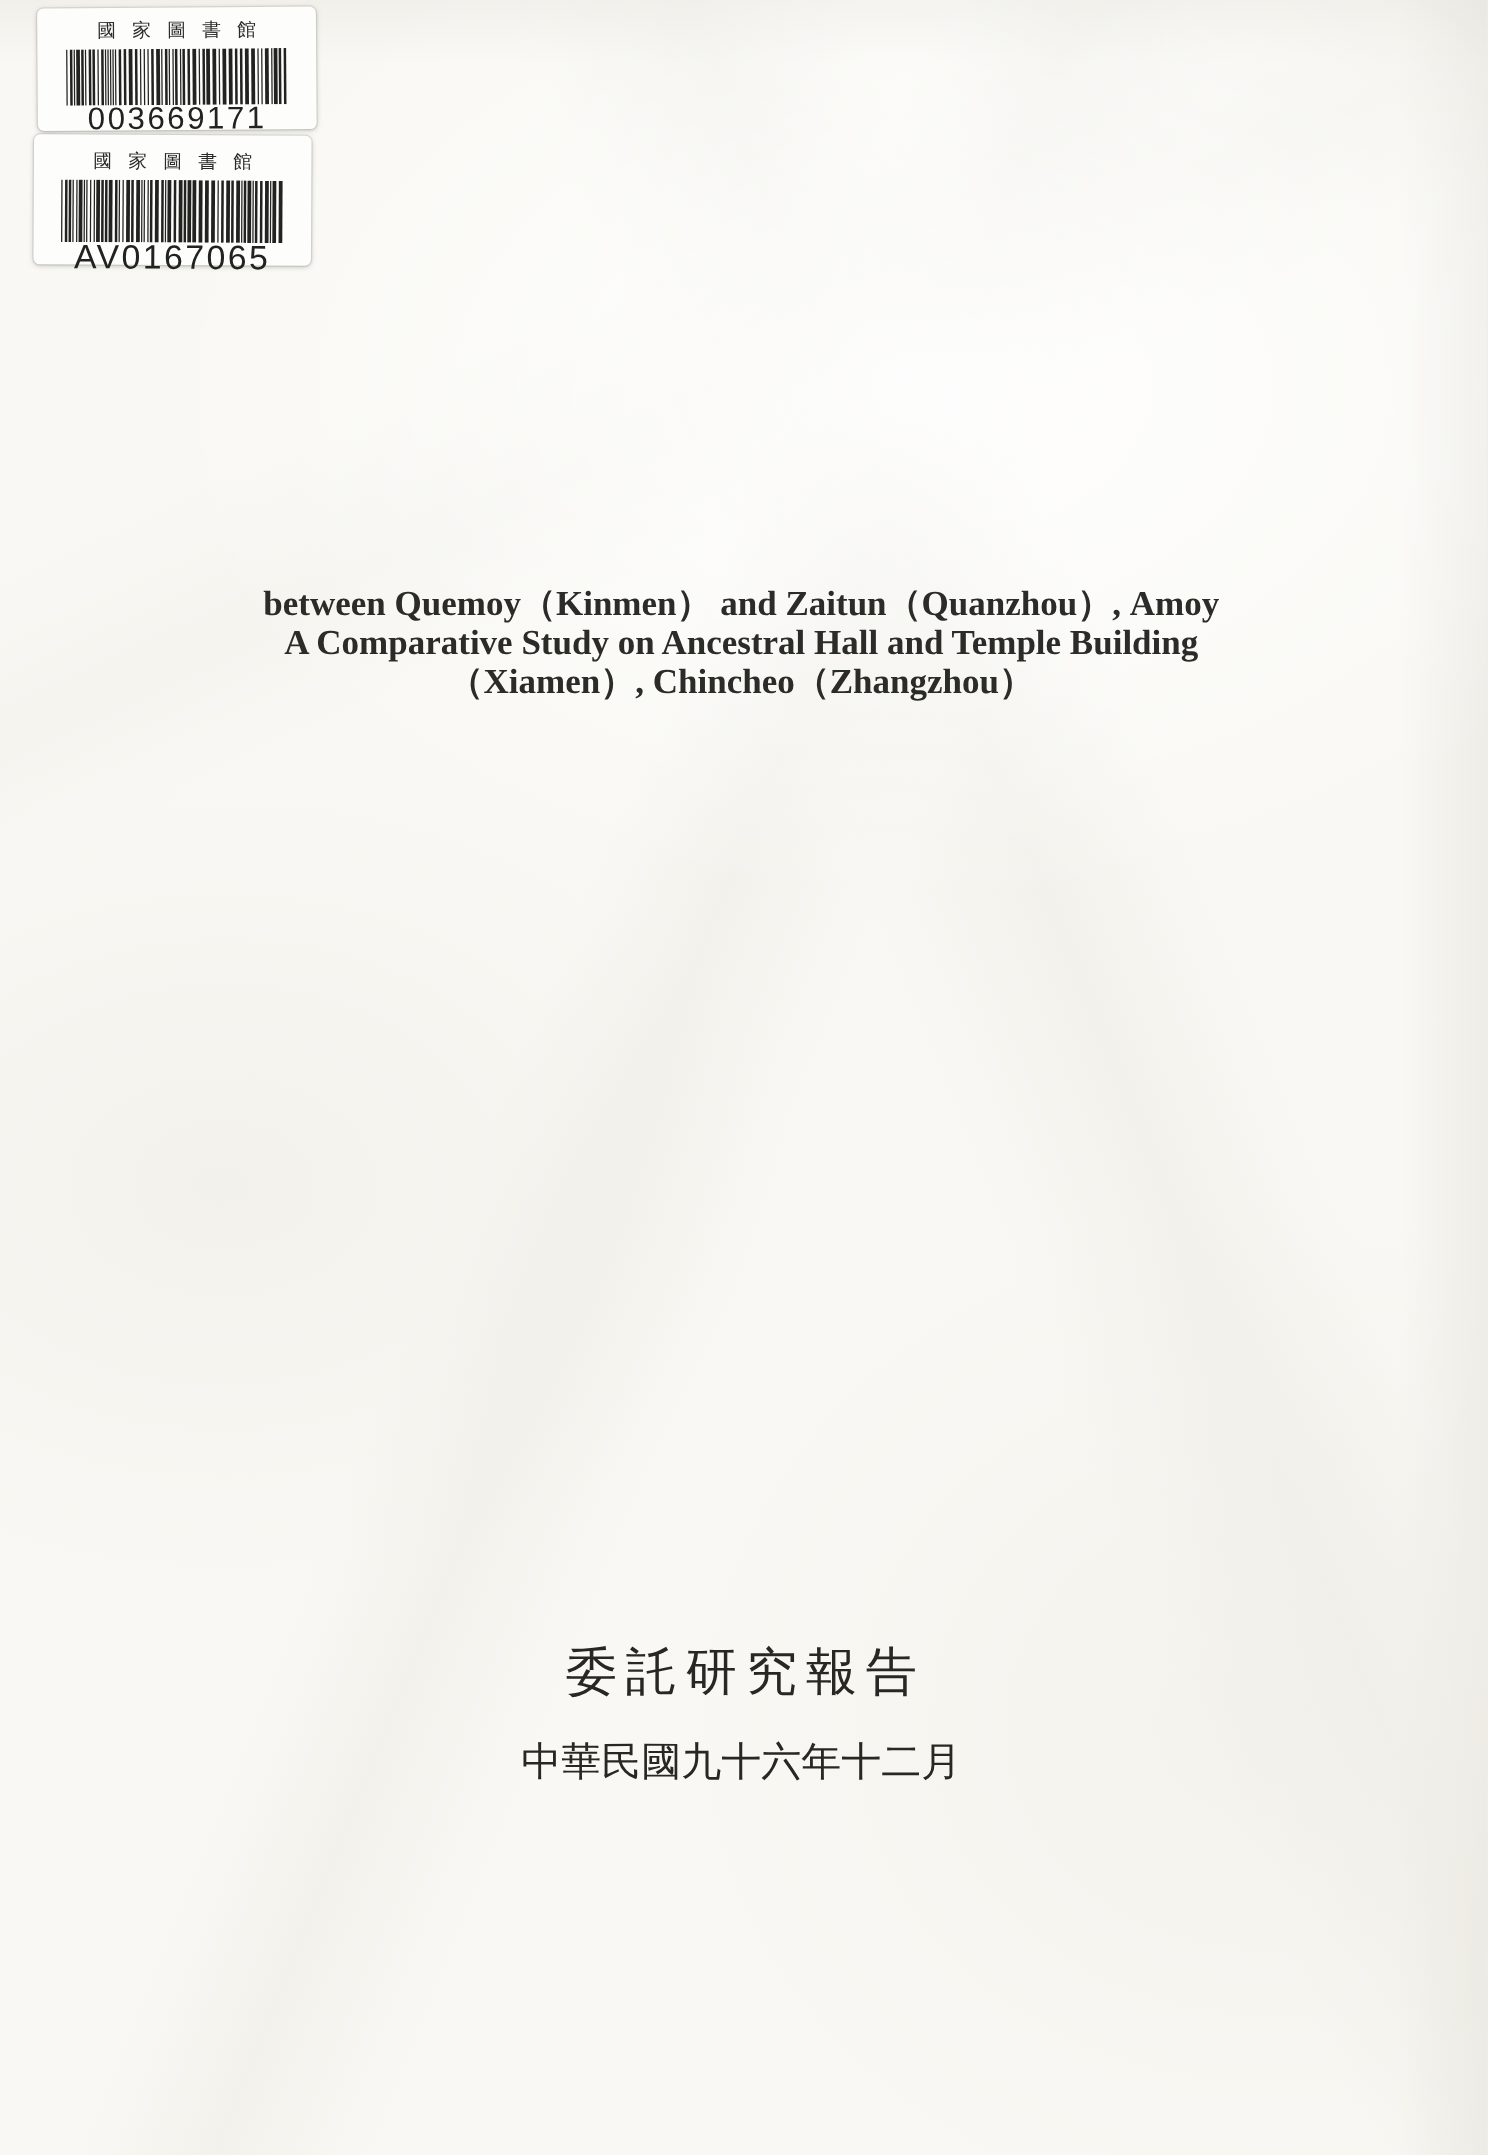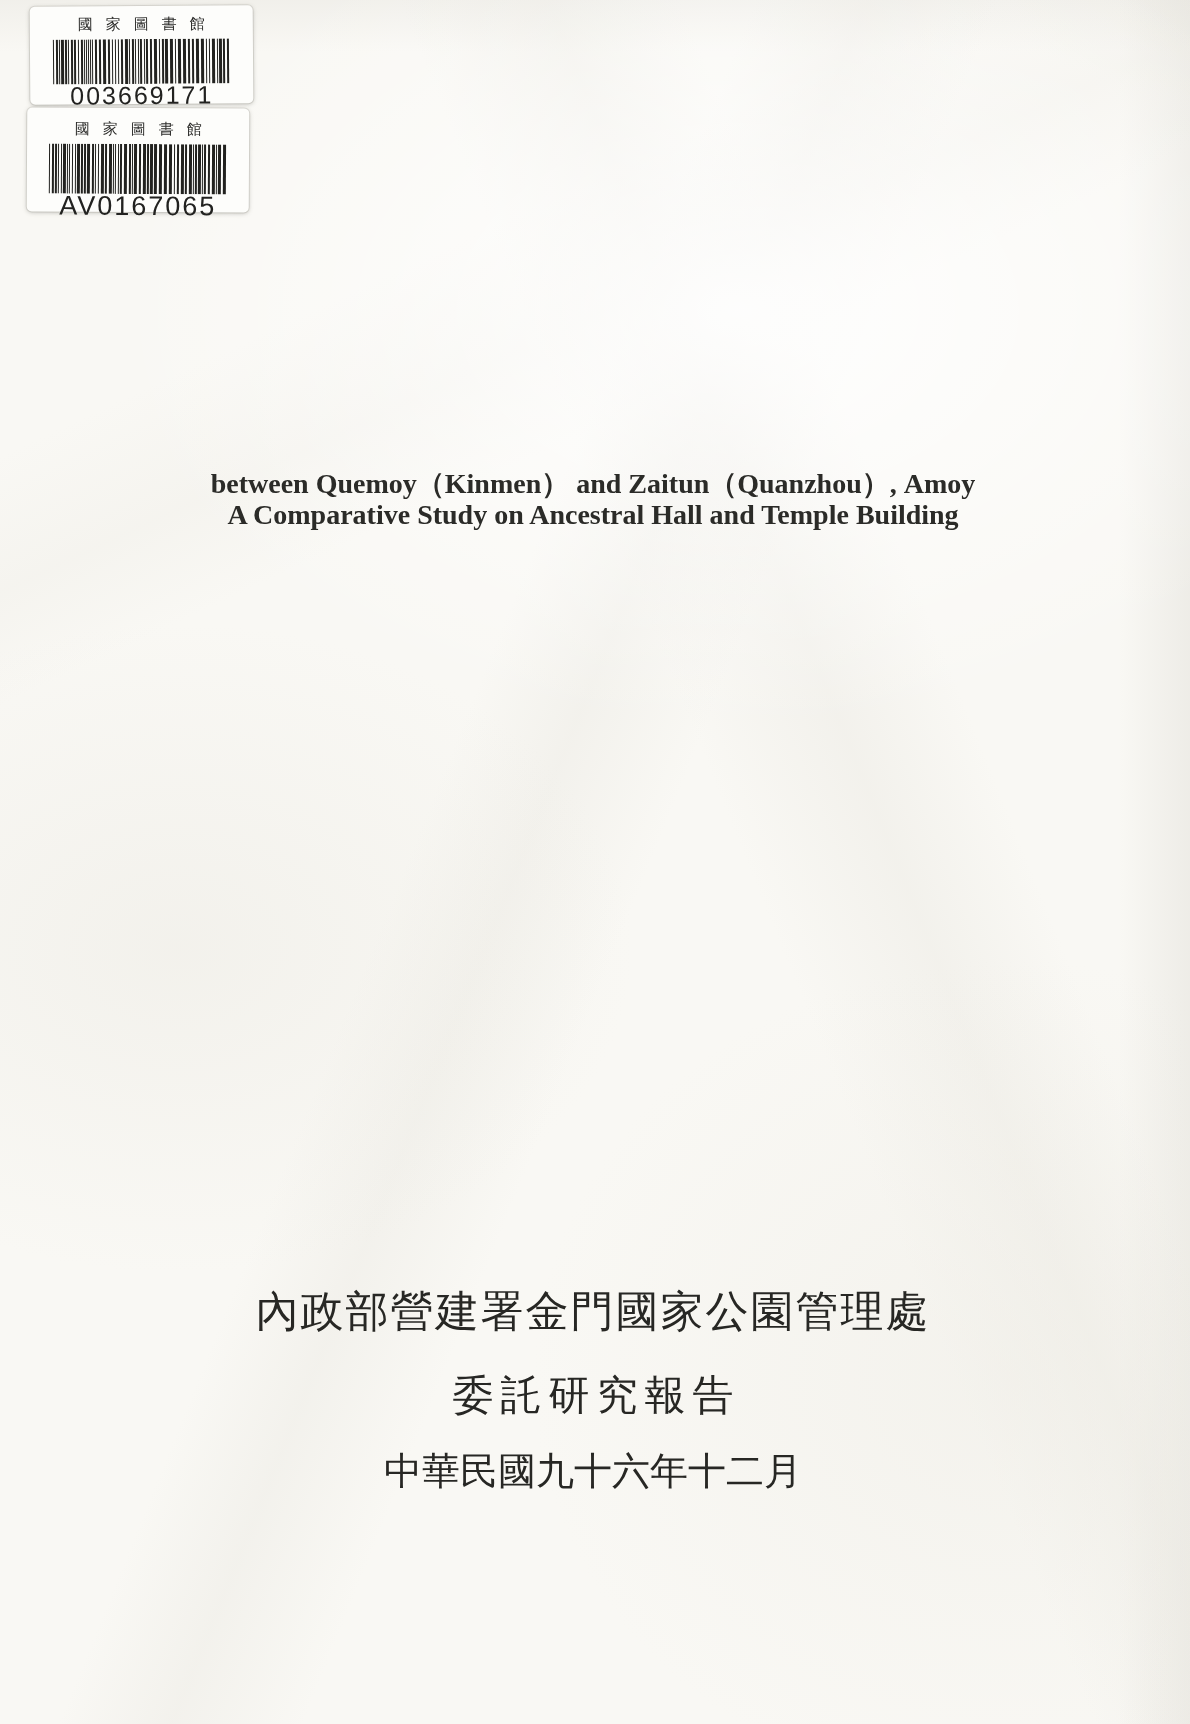"（Xiamen）, Chincheo（Zhangzhou）" div { html: none -> <div>（Xiamen）, Chincheo（Zhangzhou）</div> }
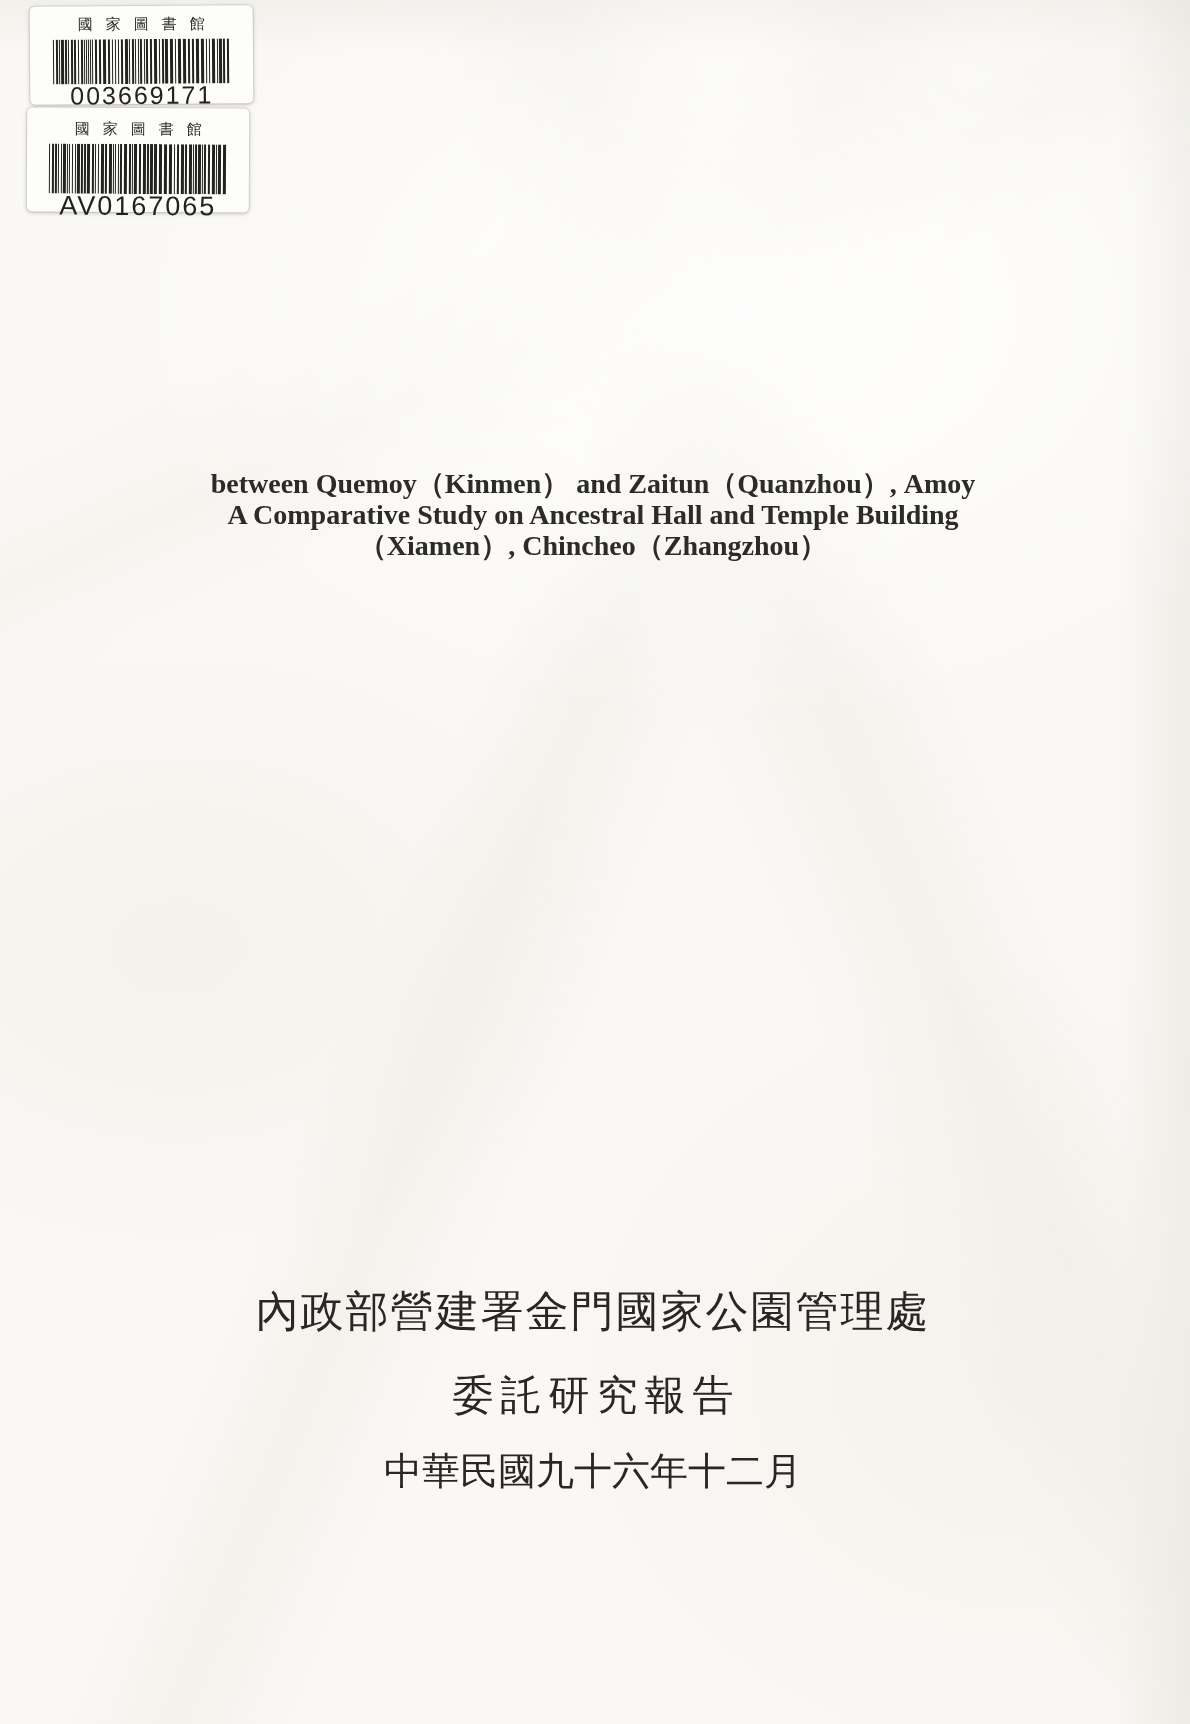"內政部營建署金門國家公園管理處" div.publisher-name { html: <div>內政部營建署金門國家公園管理處</div> -> none }
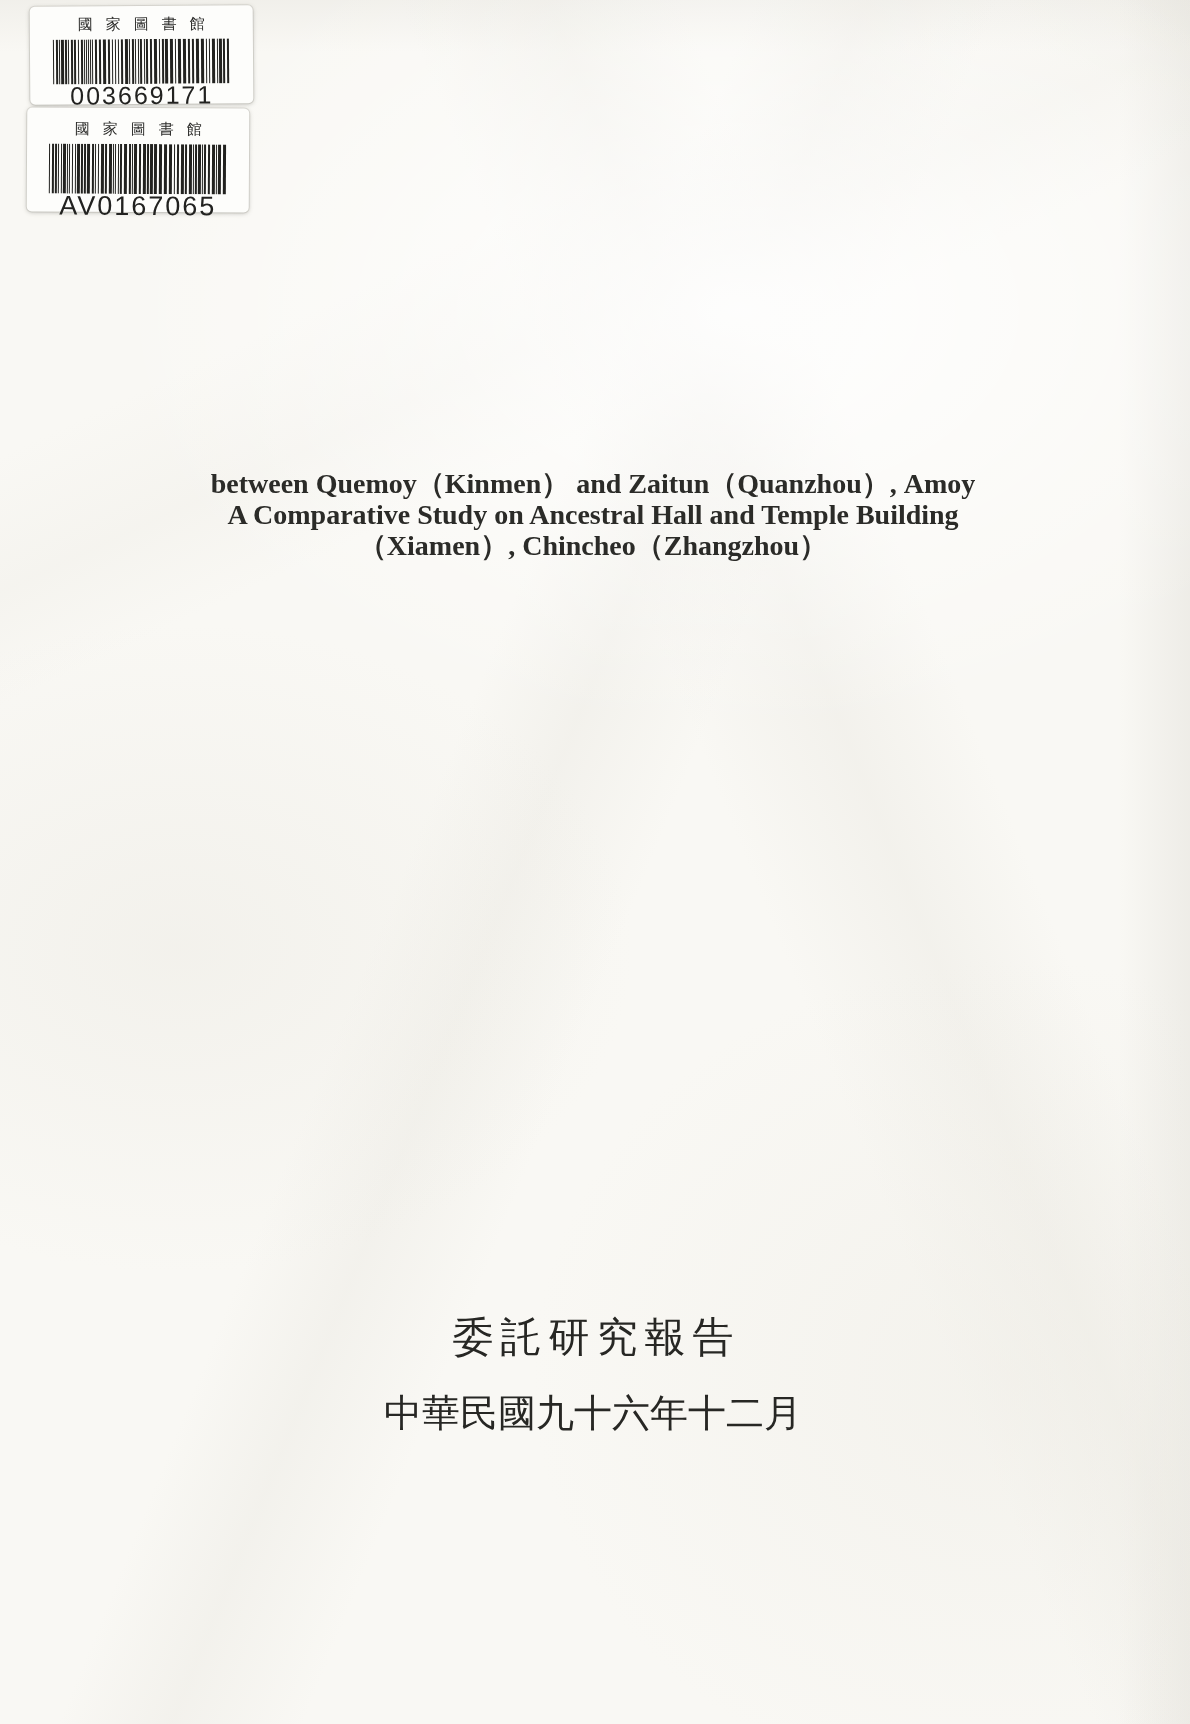"中華民國九十六年十二月" .publication-date { font-size: 38px -> 32px }
